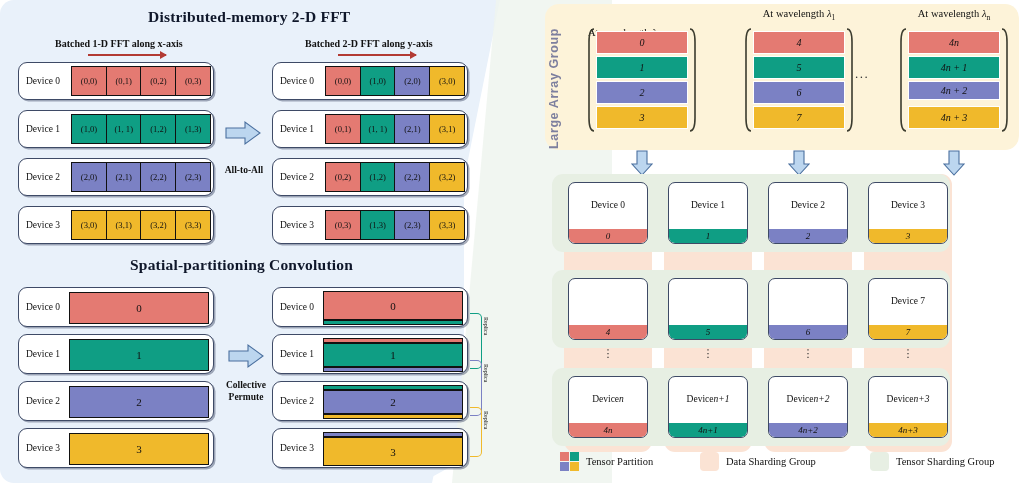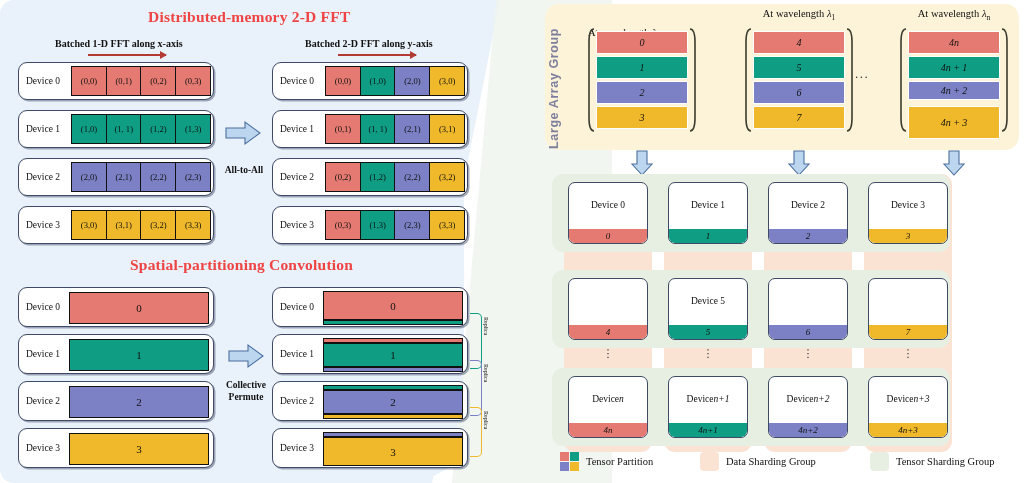"Distributed-memory 2-D FFT" .sec-title { color: #ef4444 -> #0f172a }
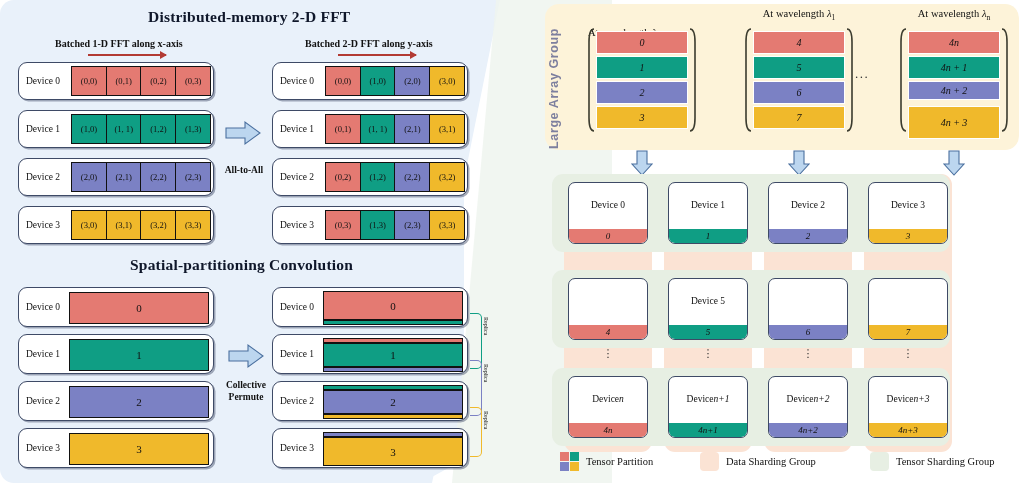"4n + 3" div.wl-cell { height: 33px -> 23px }
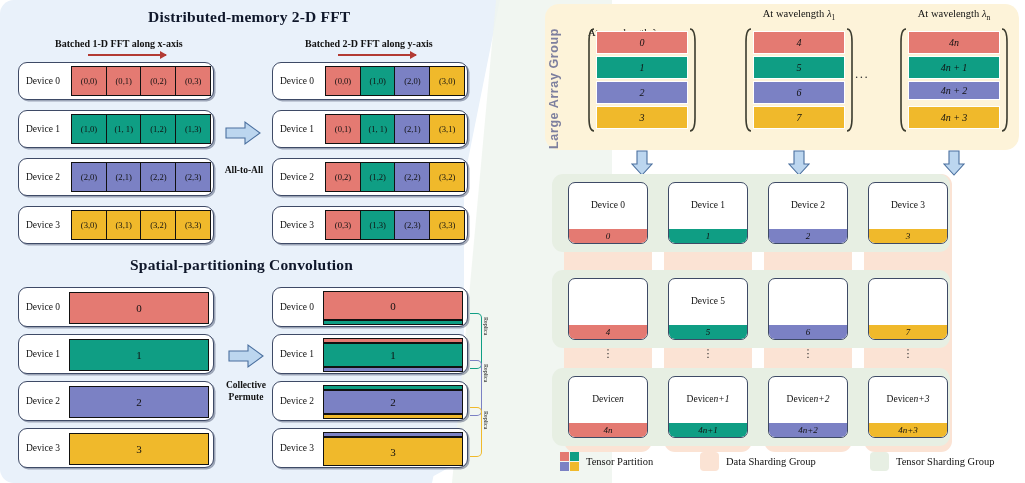"Device 5" div.devcard-name { html: <div>Device 5</div> -> none }
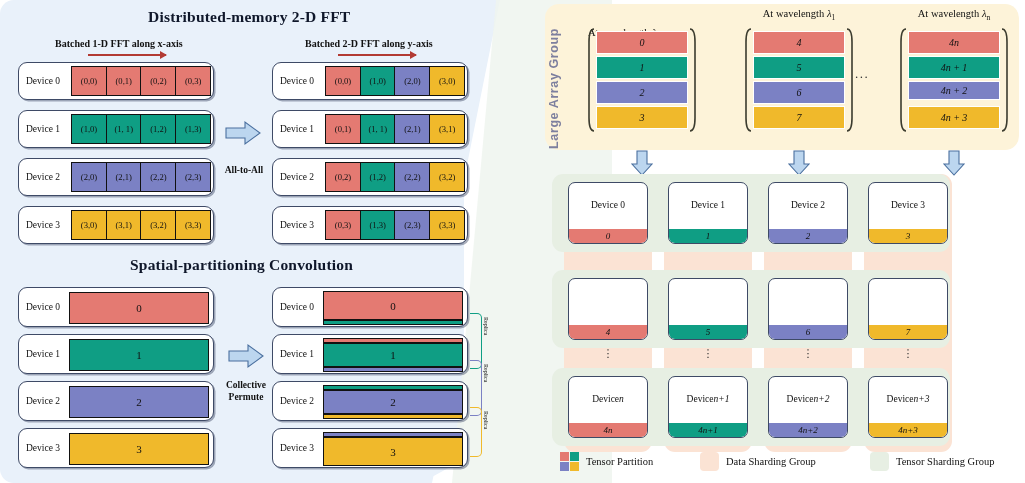"Device 7" div.devcard-name { html: none -> <div>Device 7</div> }
